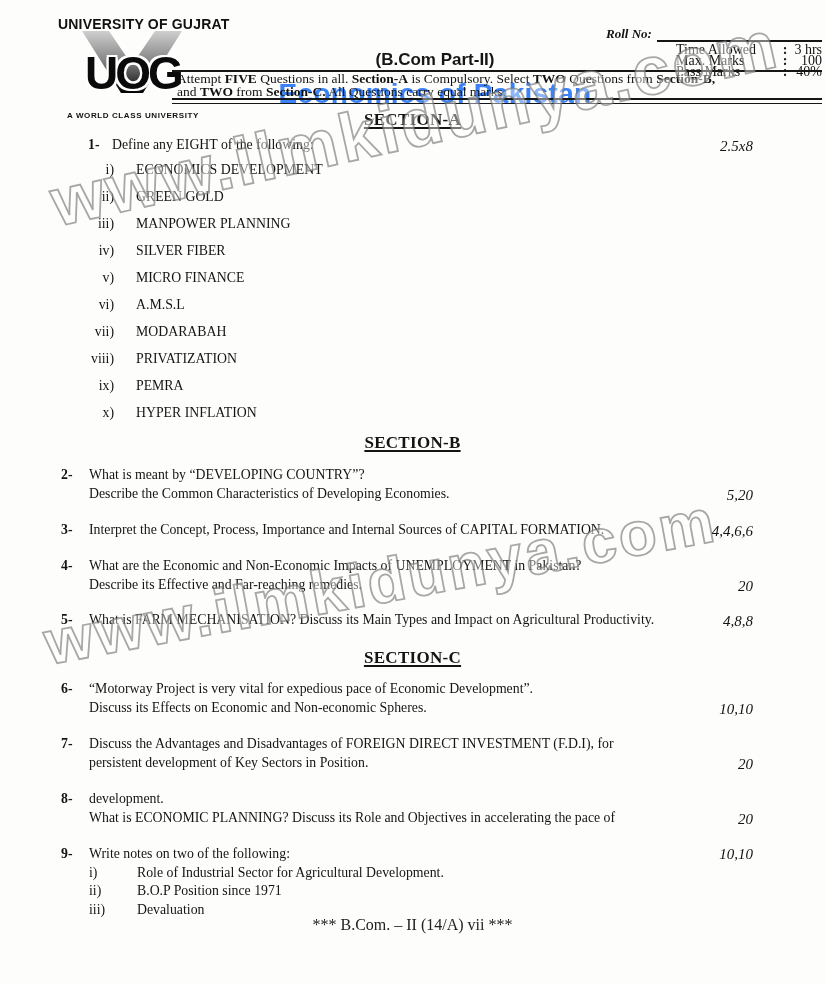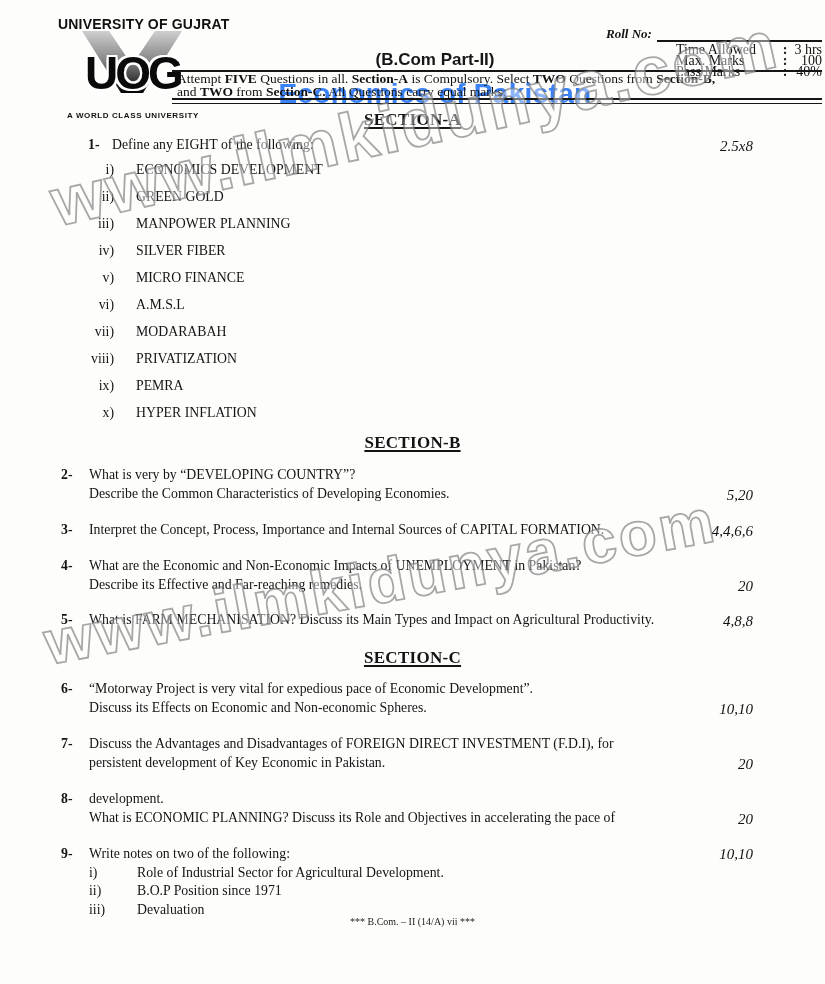"What is very by “DEVELOPING" div { text: very -> meant }
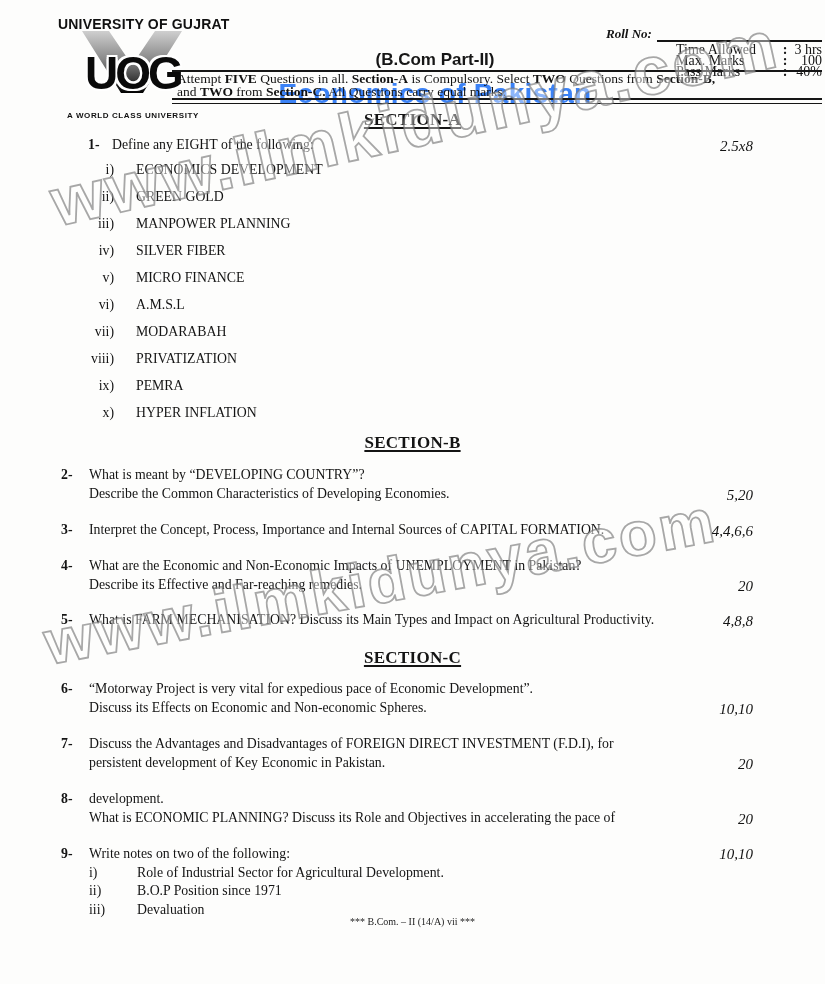"persistent development of Key Economic" div { text: Economic in Pakistan -> Sectors in Position }
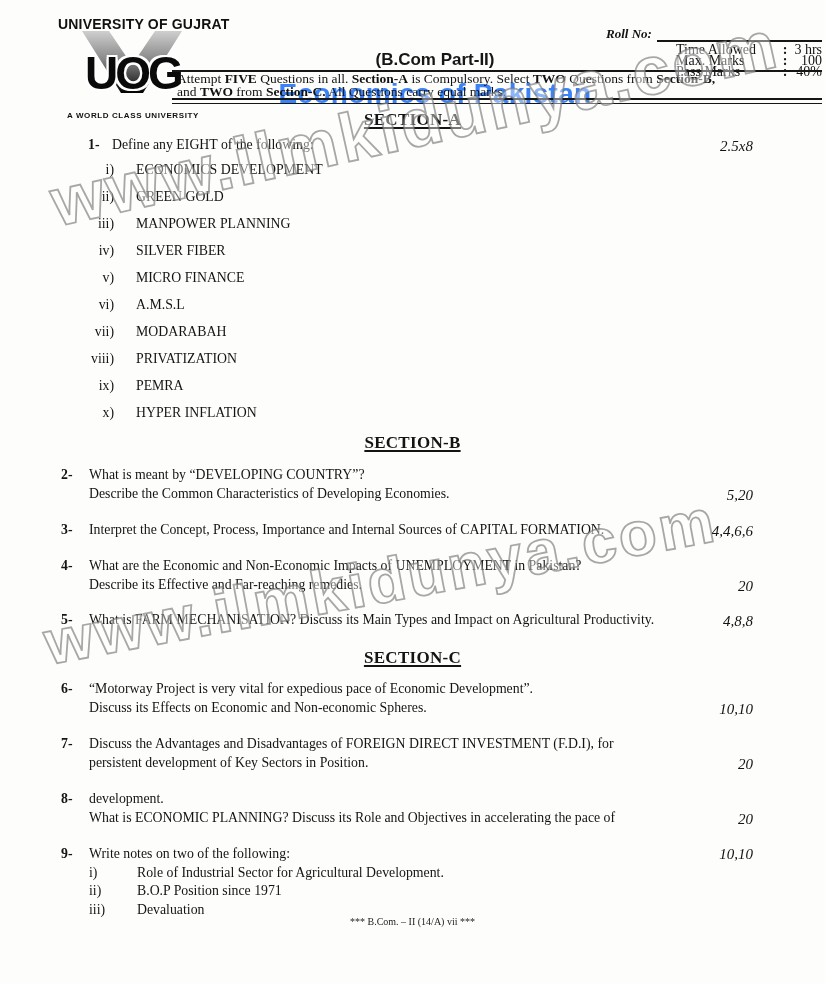"*** B.Com. – II (14/A)" .footer { font-size: 10px -> 16px }
